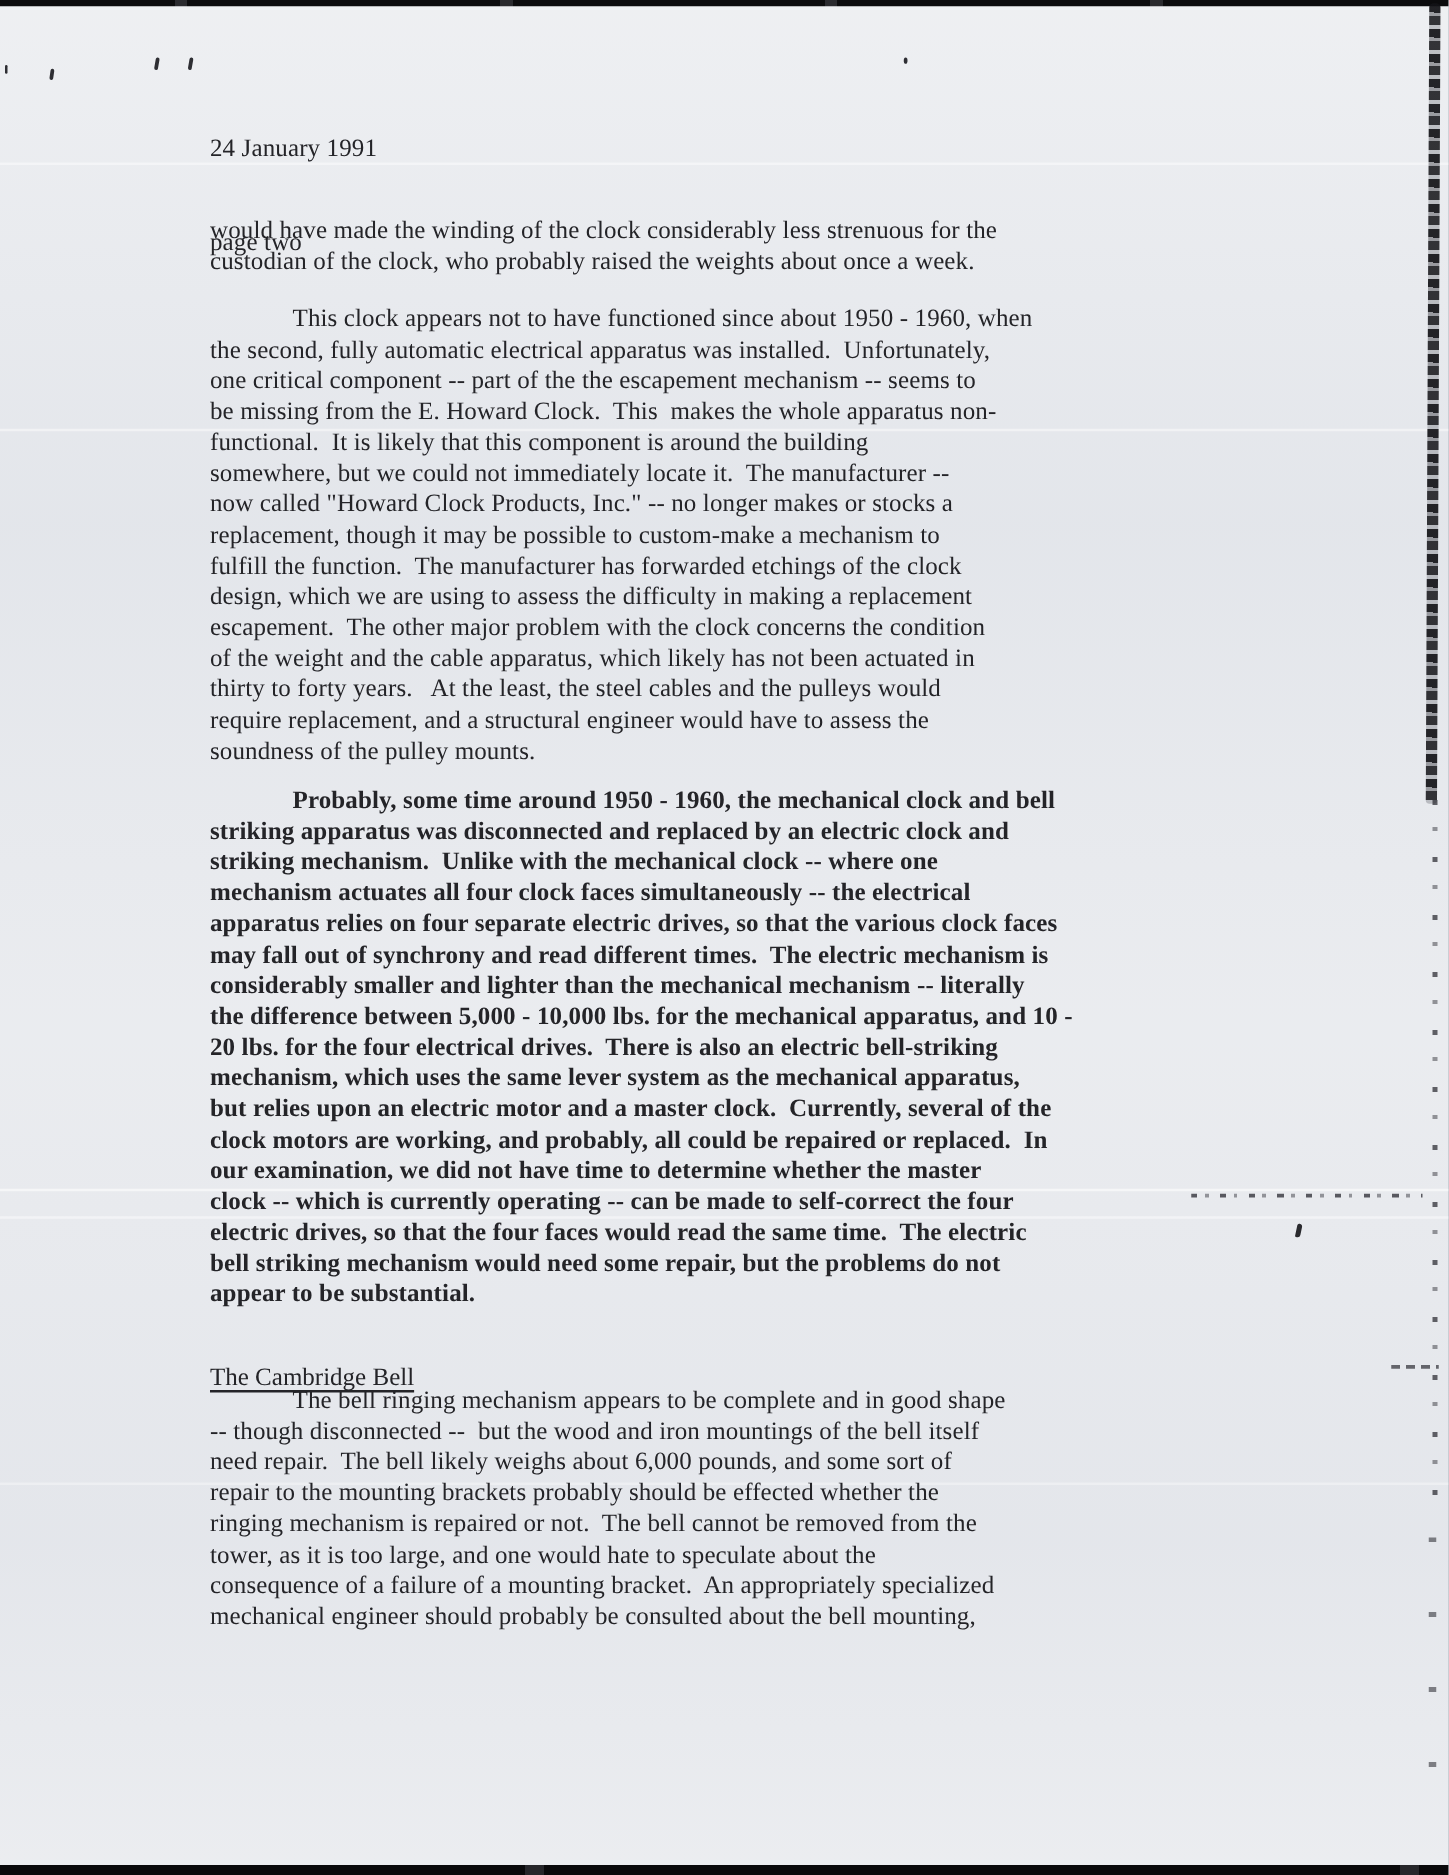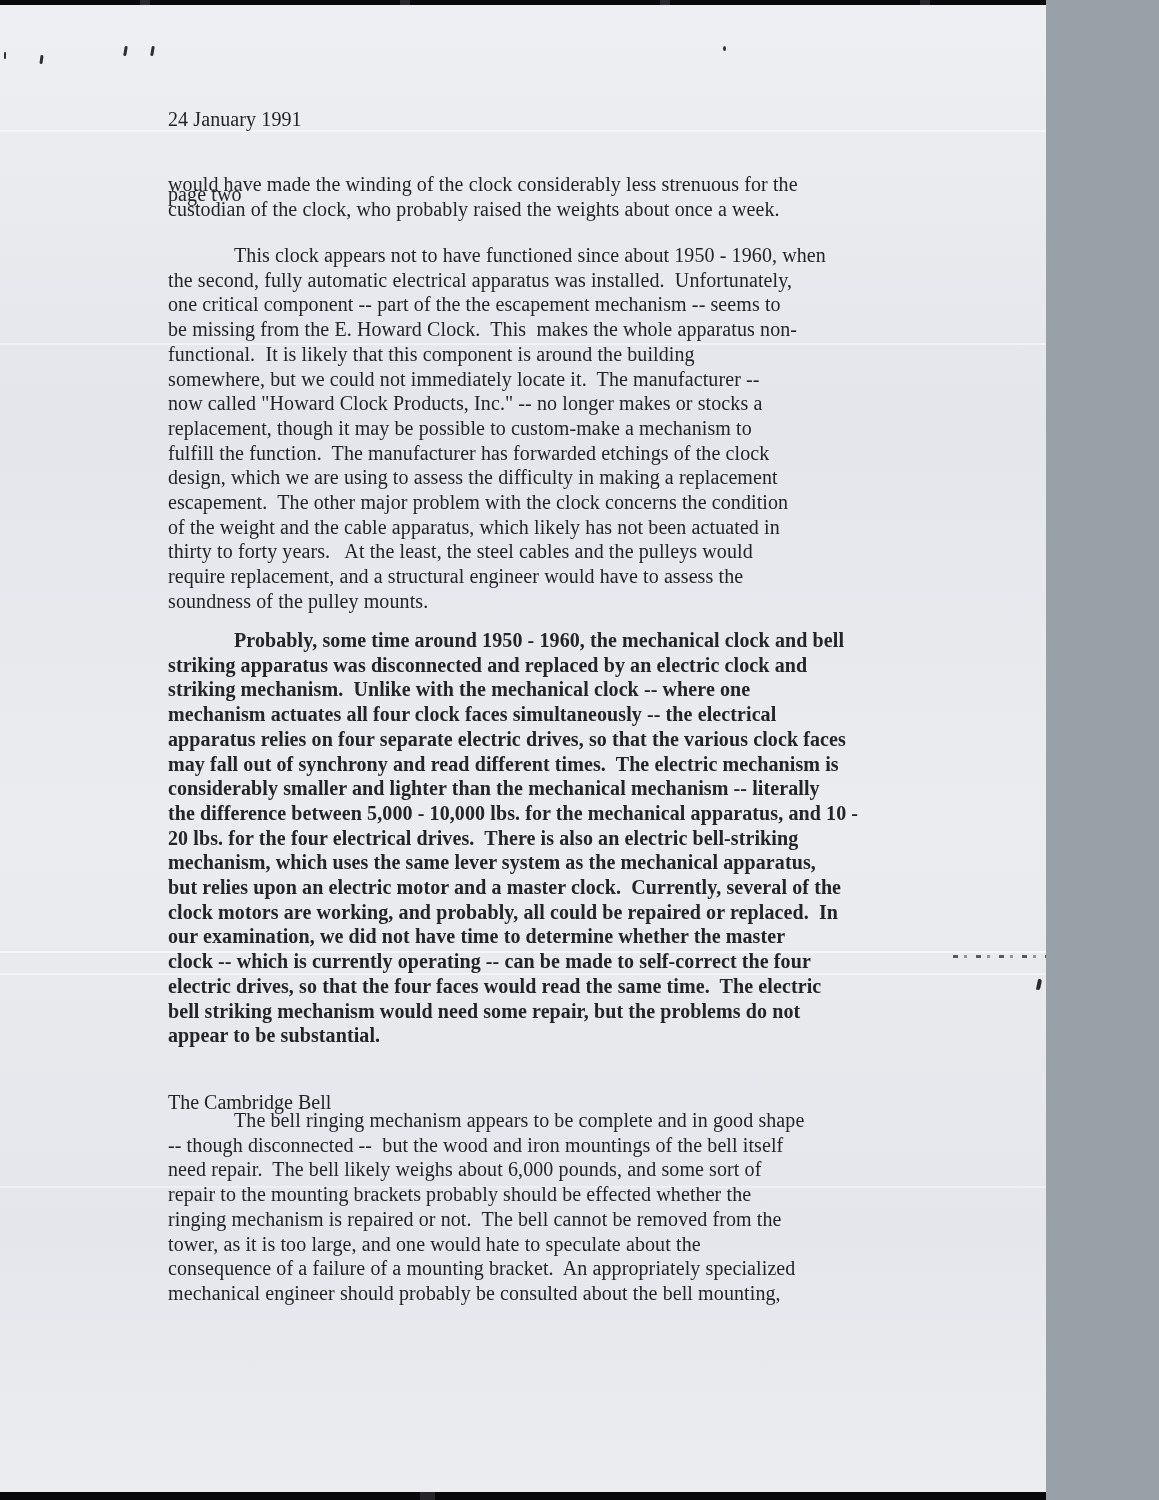"24 January 1991" .page { width: 1046px -> 1159px }
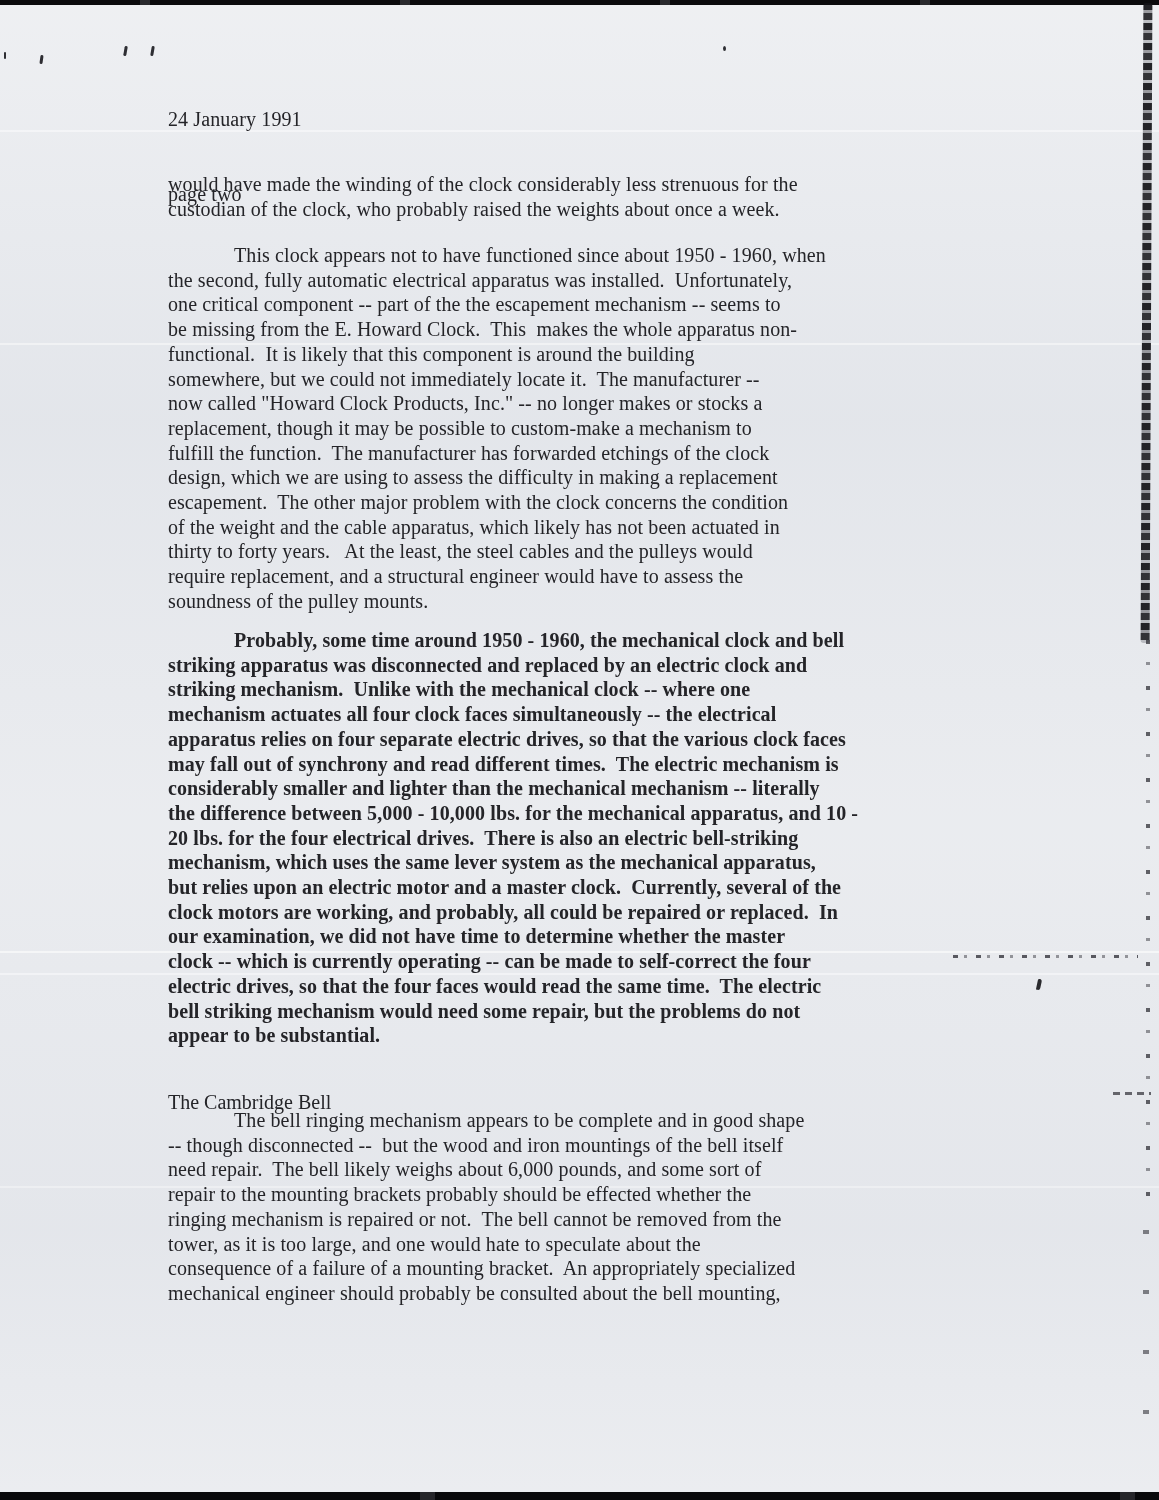"The Cambridge Bell" .heading-block span { text-decoration: none -> underline }
